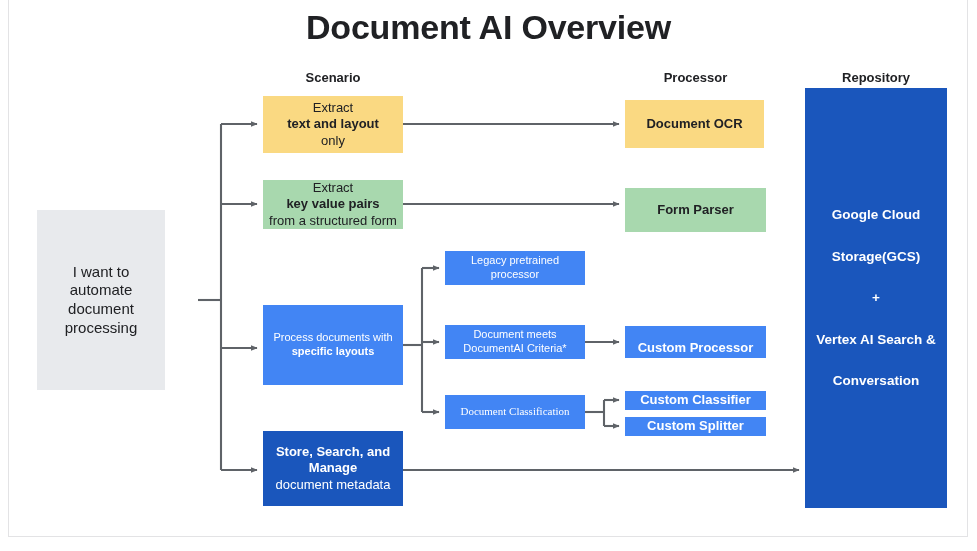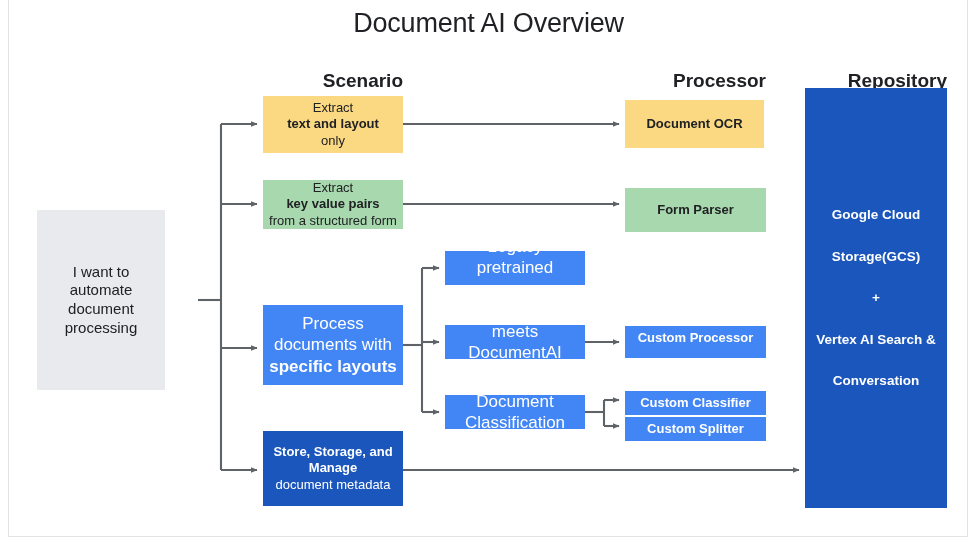"Document AI Overview" .title { font-size: 27px -> 34px; font-weight: 400 -> 700 }
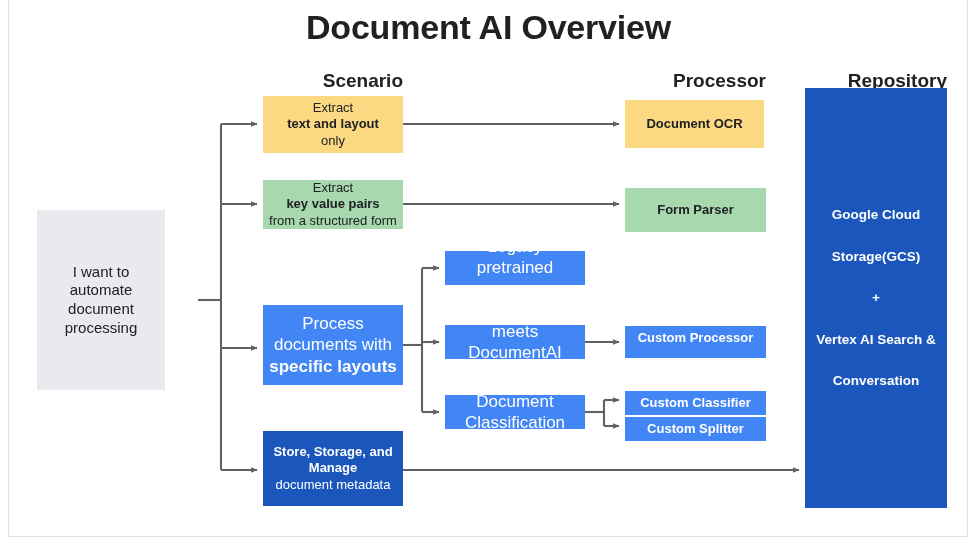"Scenario" .col-head { font-size: 19px -> 13px; text-align: right -> center }
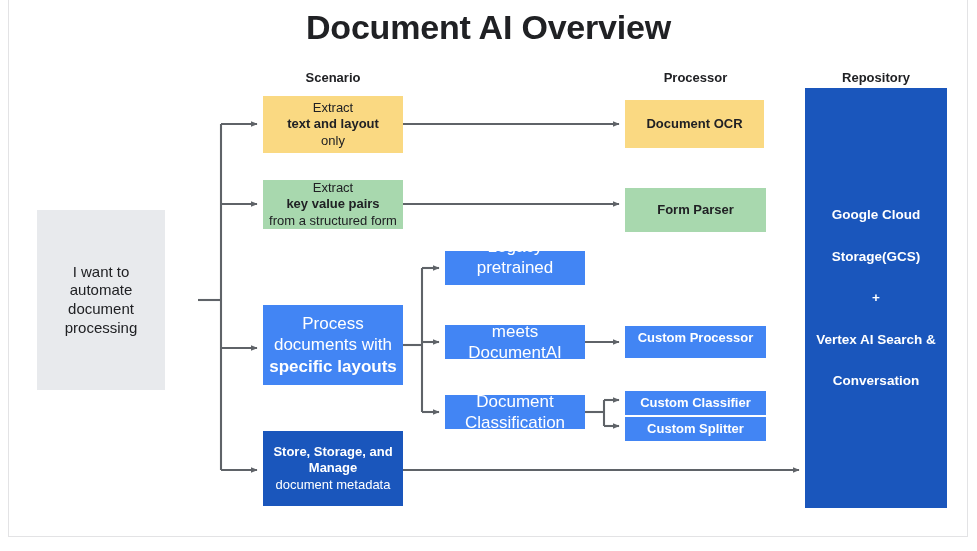"Extract" .box { padding: 12px 6px -> 2px 6px }
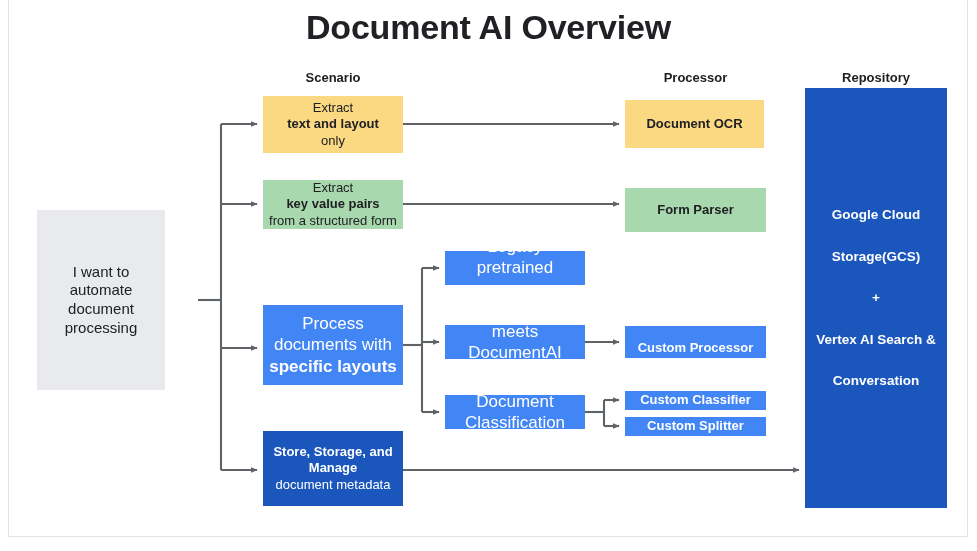"Legacy pretrained processor" .b-blue { font-size: 17px -> 11px }
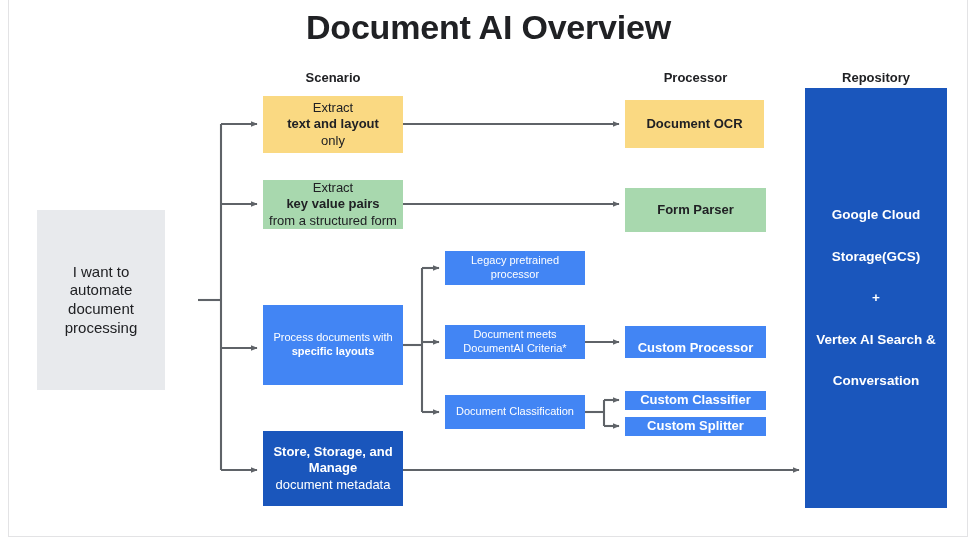"Document Classification" div.box { font-family: none -> Liberation Serif, serif }
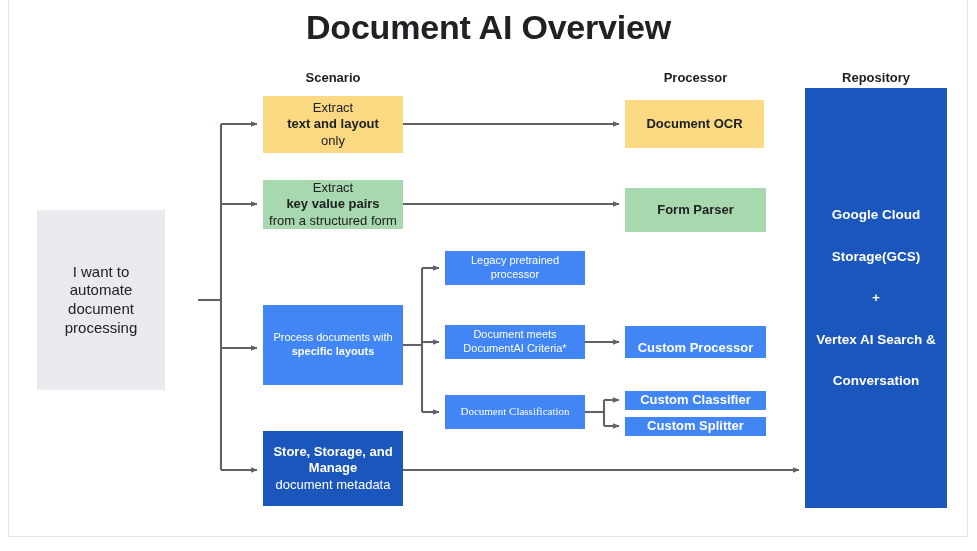"Store, Storage, and Manage" b { text: Storage -> Search }
